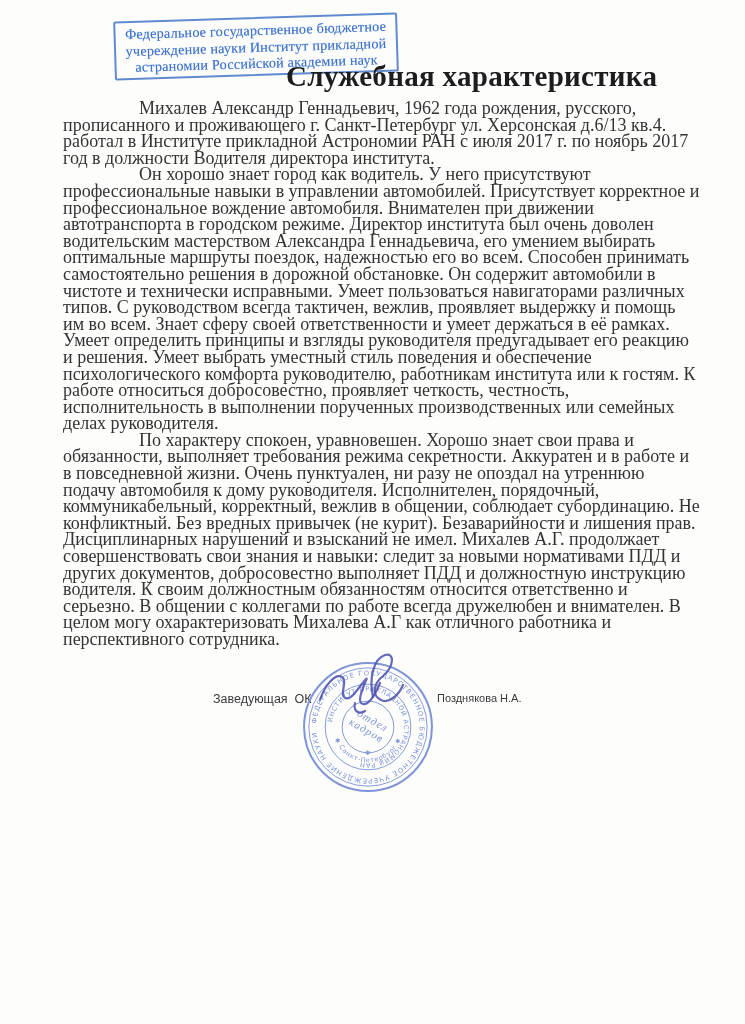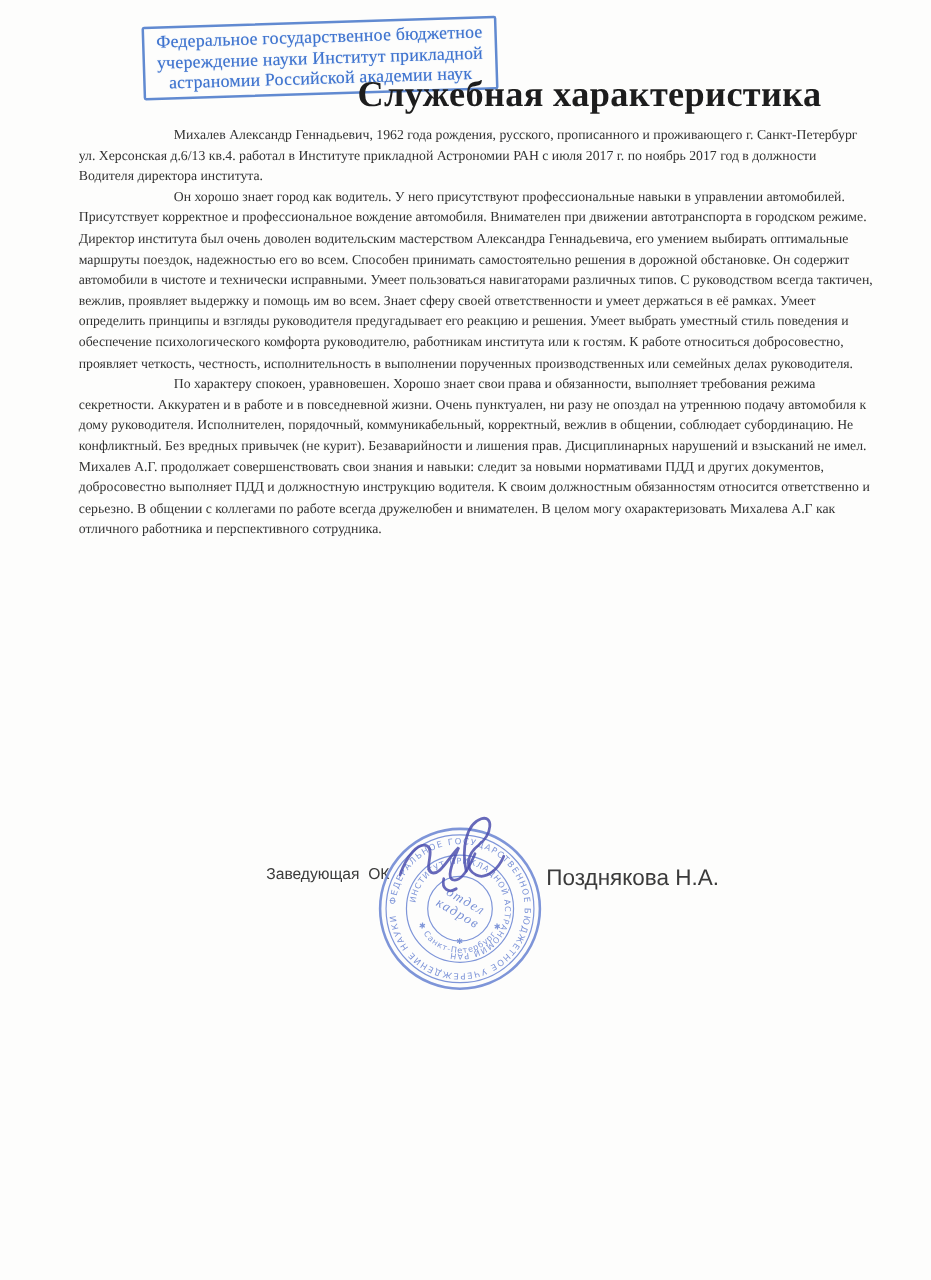"Михалев Александр Геннадьевич, 1962 года" .body-text { font-size: 11px -> 18px }
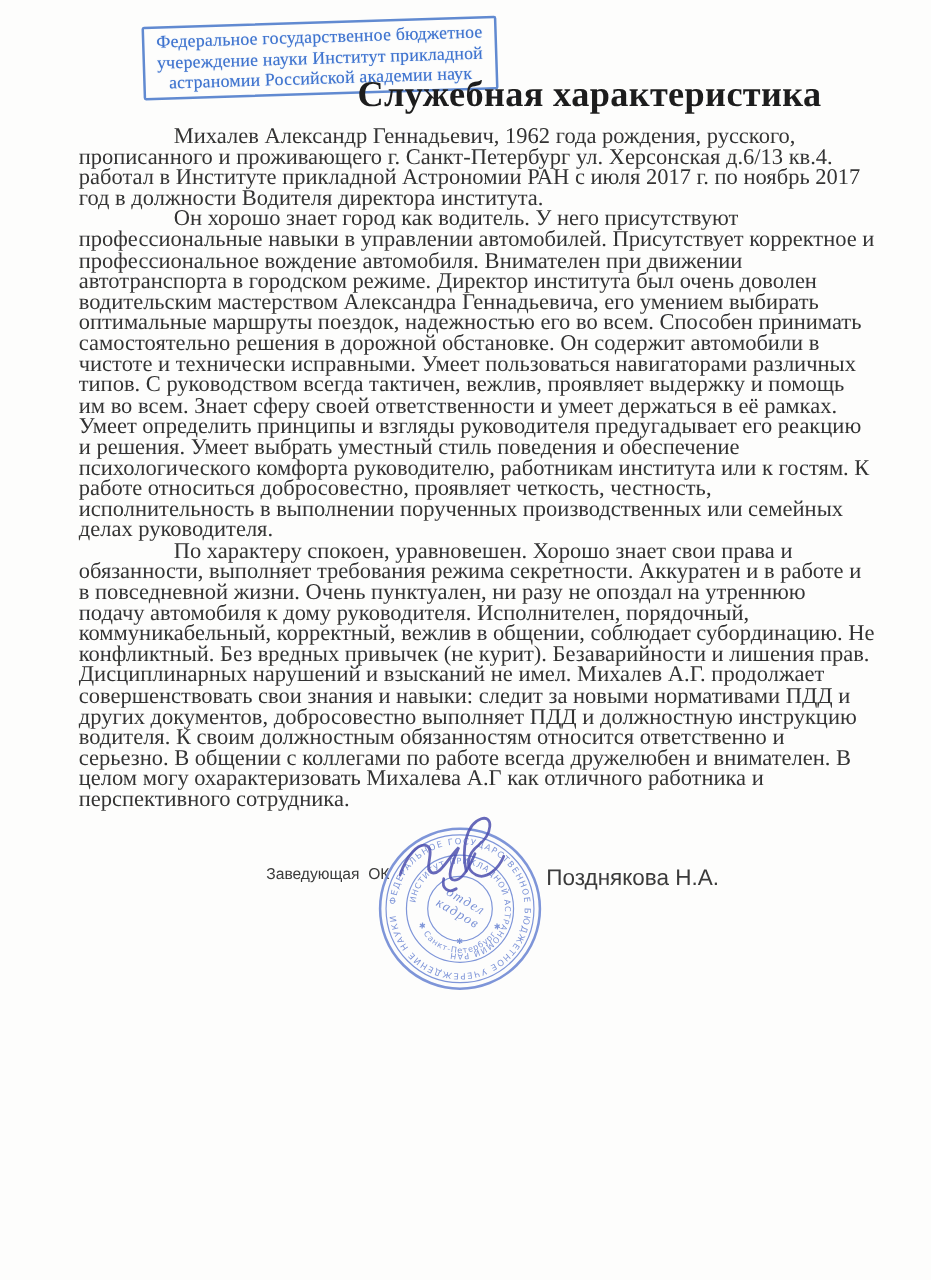"Позднякова Н.А." .sig-name { font-size: 18px -> 11px }
